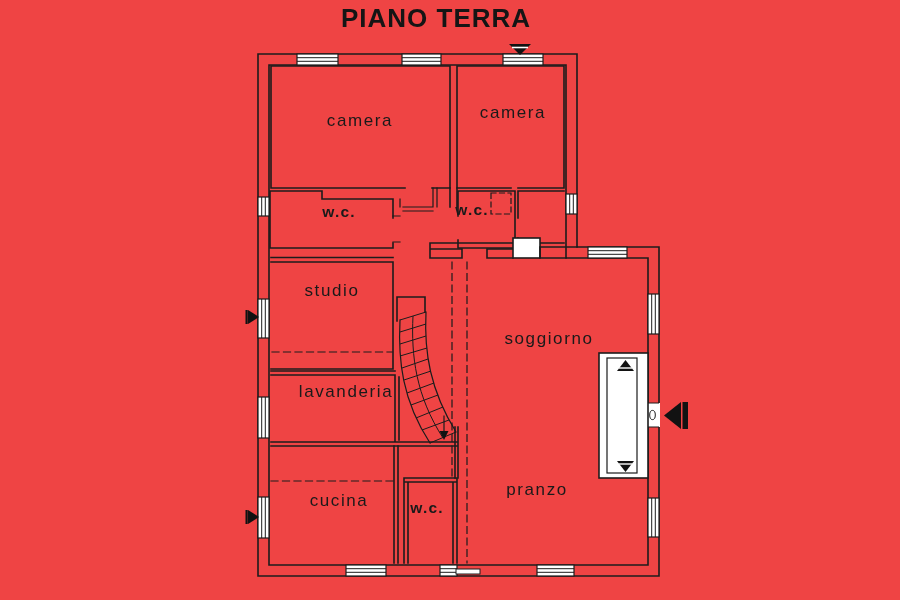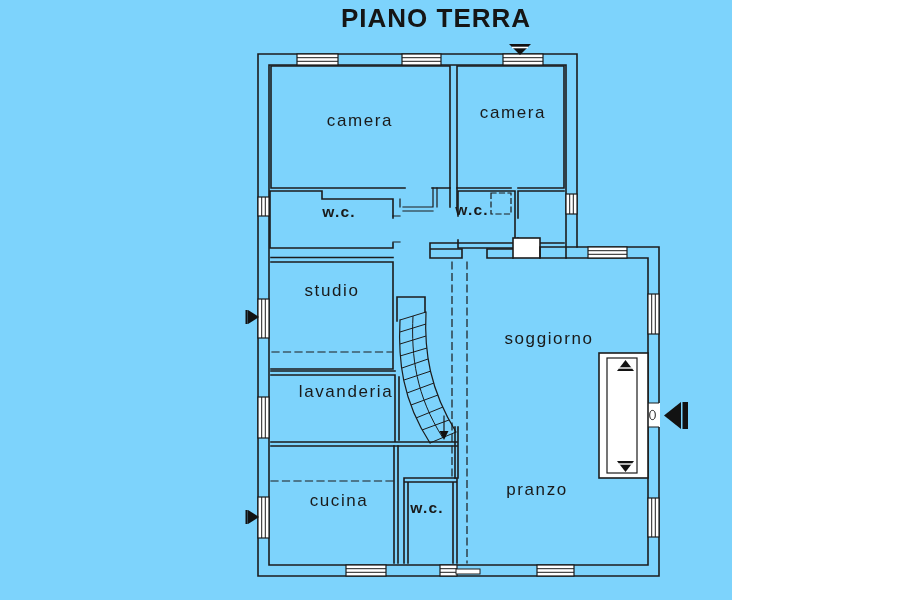"PIANO TERRA" #stage { background: #7dd3fc -> #ef4444; width: 732px -> 900px }
